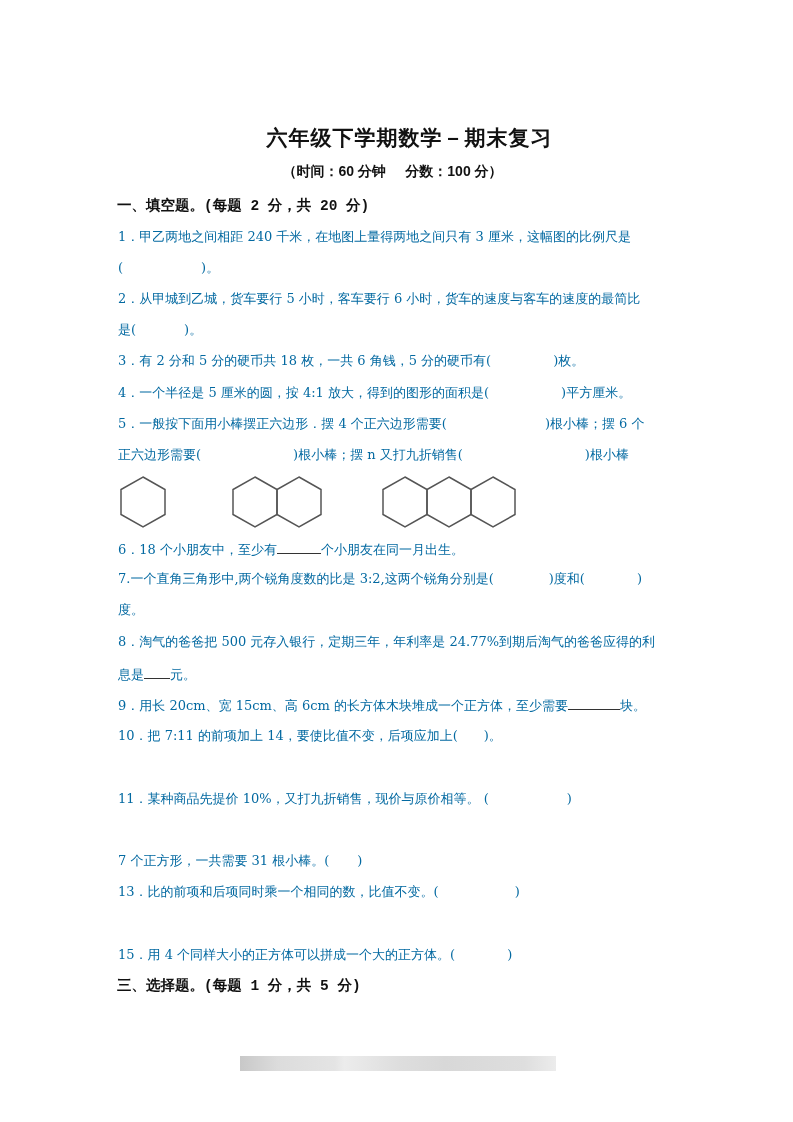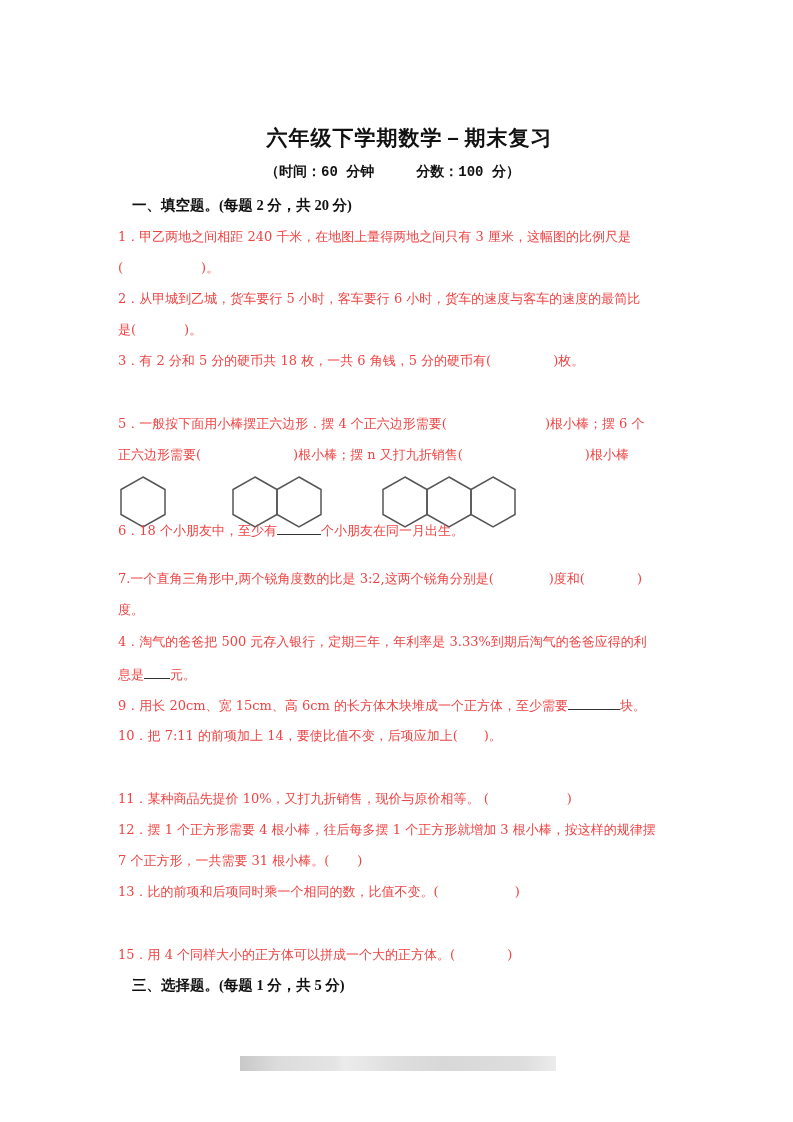"（时间：60 分钟 分数：100 分）" .subtitle { font-family: Liberation Mono, monospace -> Liberation Sans, sans-serif }
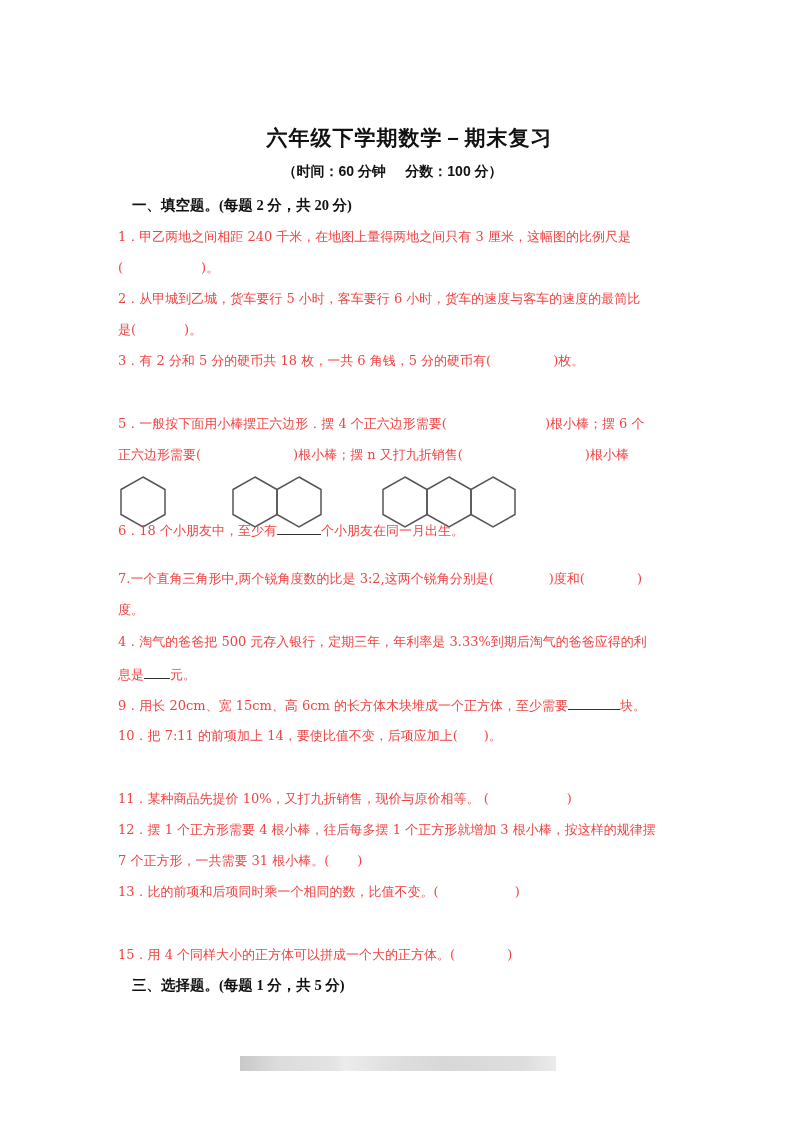"一、填空题。(每题 2 分，共 20 分)" .section { font-family: Liberation Serif, serif -> Liberation Mono, monospace; left: 132px -> 117px }
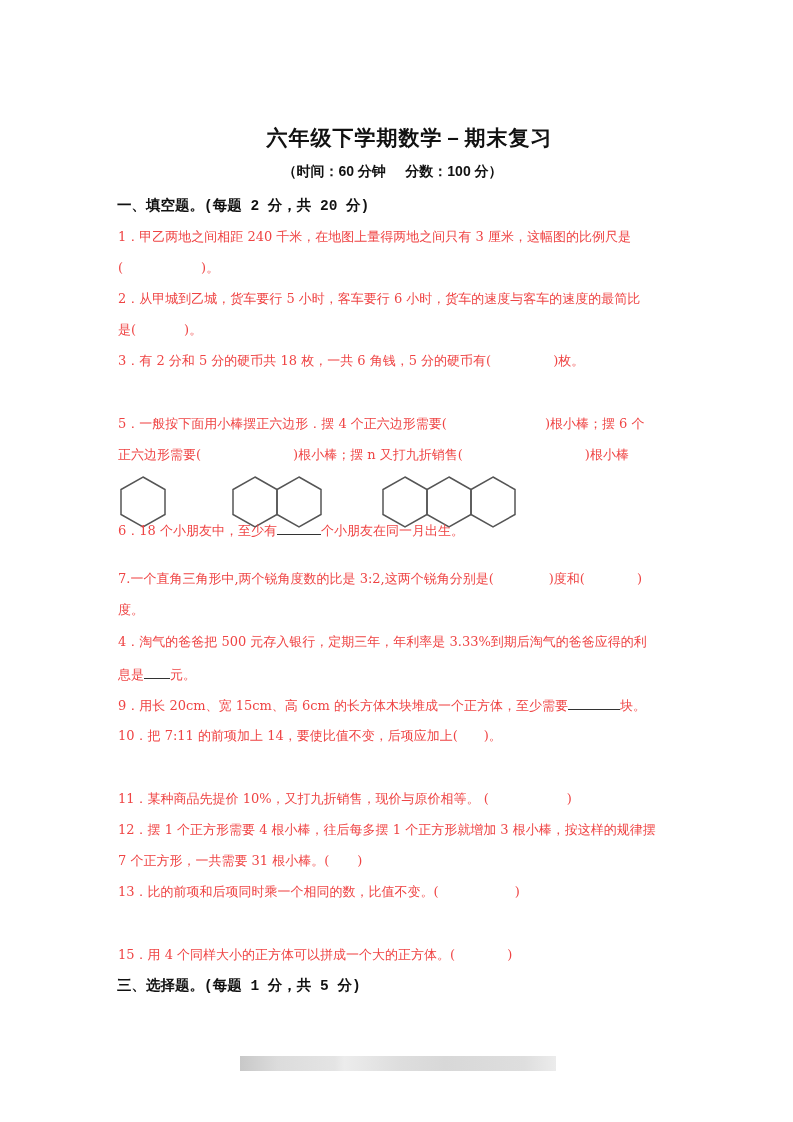"1．甲乙两地之间相距 240 千米，在地图上量得两地之间只有 3" .line { color: #ef4444 -> #0369a1 }
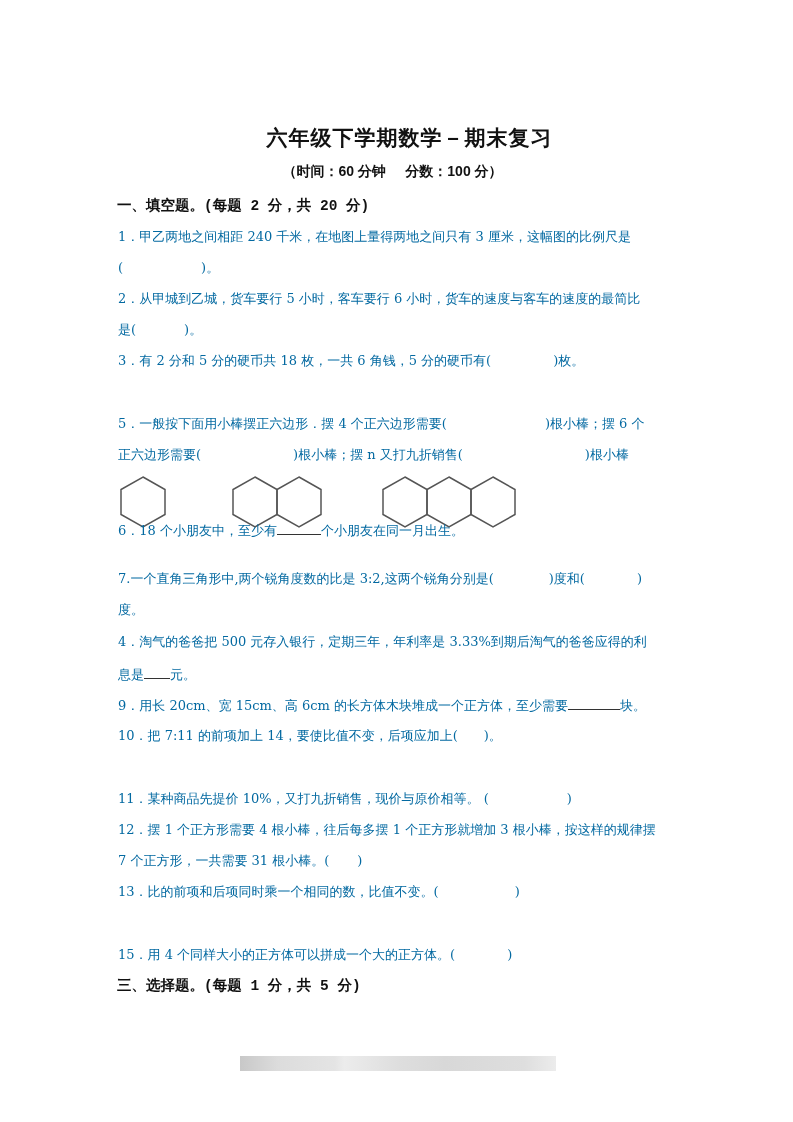"4．一个半径是 5 厘米的圆，按 4:1 放大，得到的图形的面积是(" div.line { html: none -> <div><span>4．一个半径是 5 厘米的圆，按 4:1 放大，得到的图形的面积是(</span><span></span><span>)平方厘米。</span></div> }
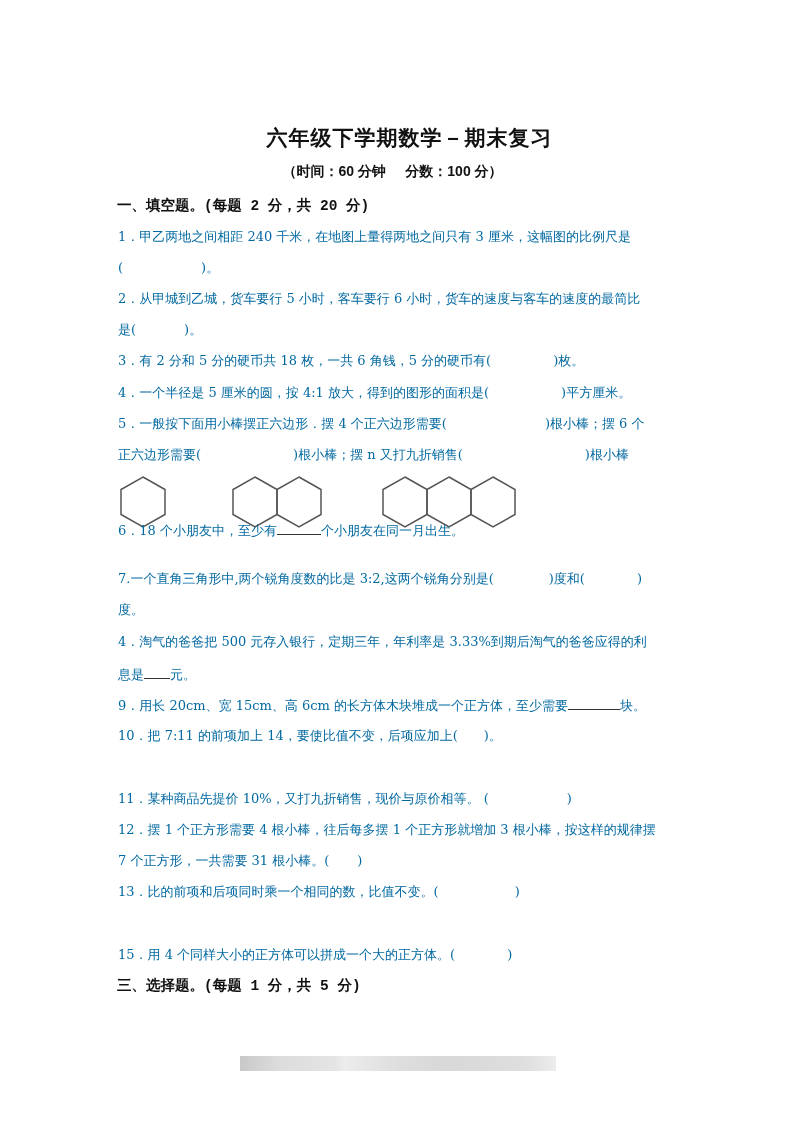"6．18 个小朋友中，至少有 个小朋友在同一月出生。" div.line { top: 520px -> 539px }
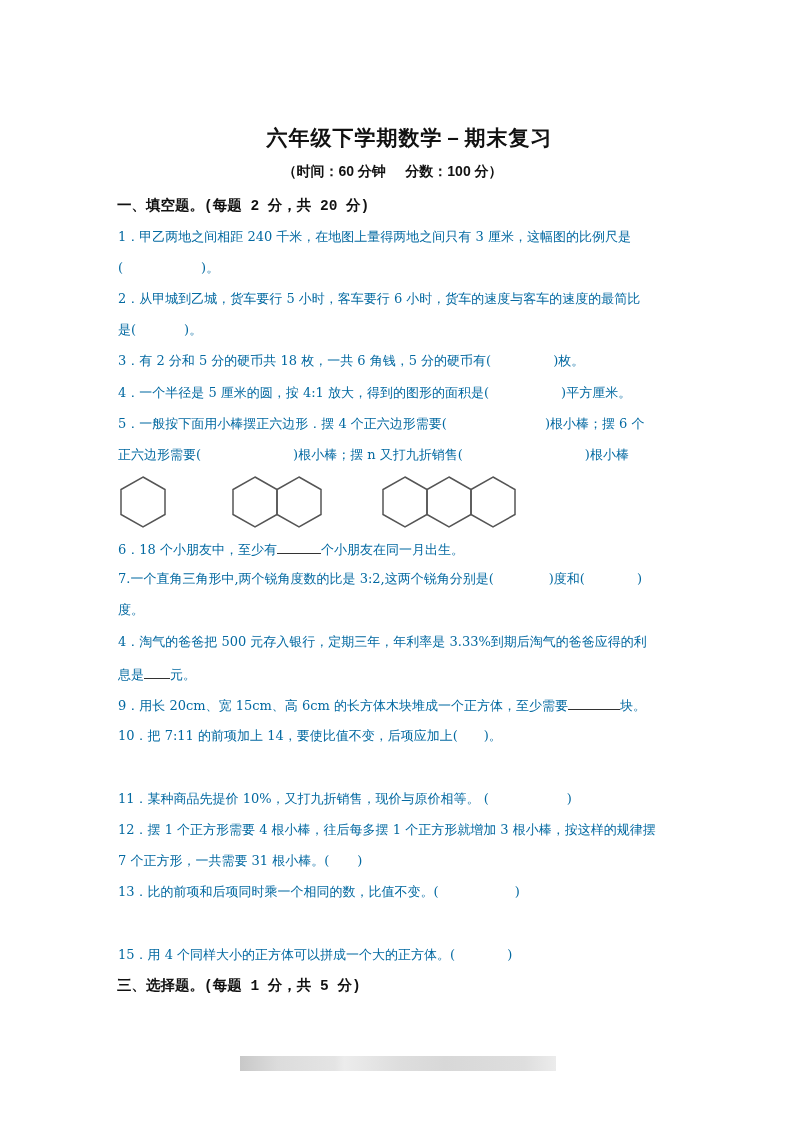"4．淘气的爸爸把 500 元存入银行，定期三年，年利率是" div.line { text: 4．淘气的爸爸把 500 元存入银行，定期三年，年利率是 3.33% -> 8．淘气的爸爸把 500 元存入银行，定期三年，年利率是 24.77% }
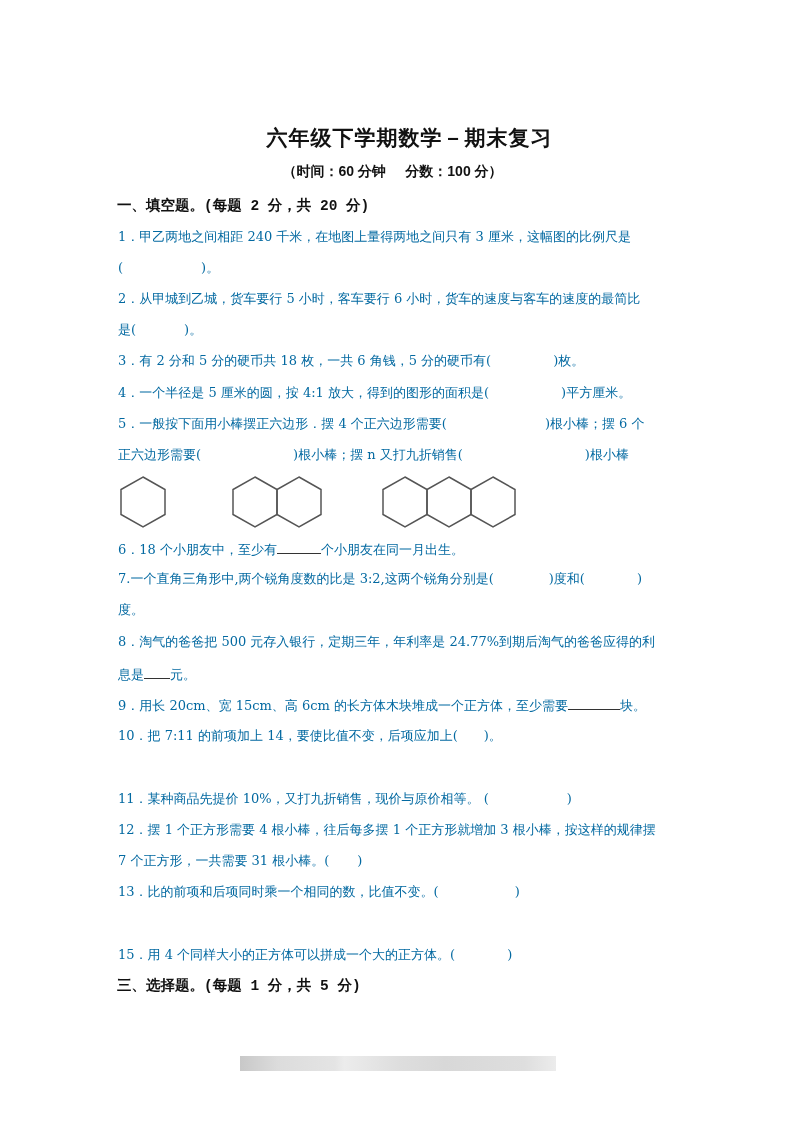"12．摆 1 个正方形需要 4 根小棒，往后每多摆" div.line { html: <div>12．摆 1 个正方形需要 4 根小棒，往后每多摆 1 个正方形就增加 3 根小棒，按这样的规律摆</div> -> none }
